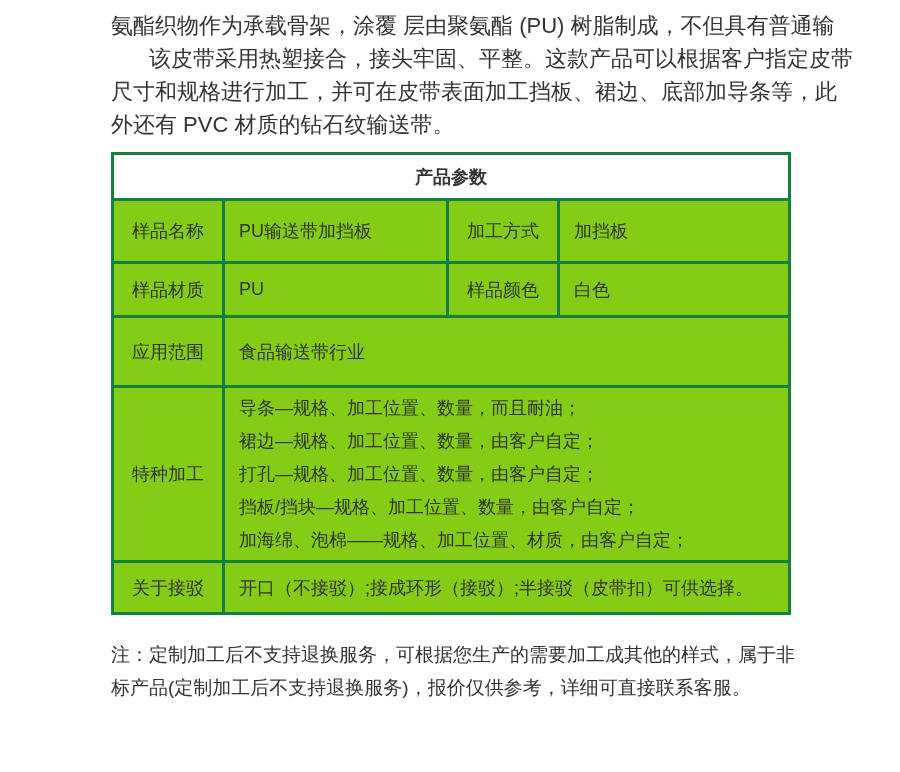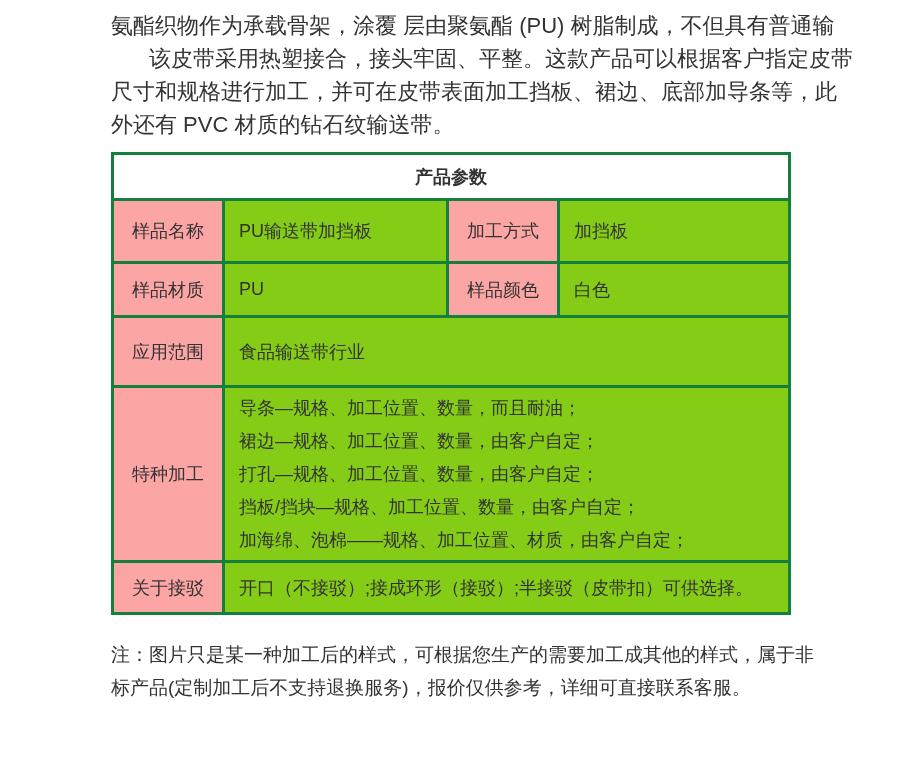"样品名称" td.label { background: #fca5a5 -> #84cc16 }
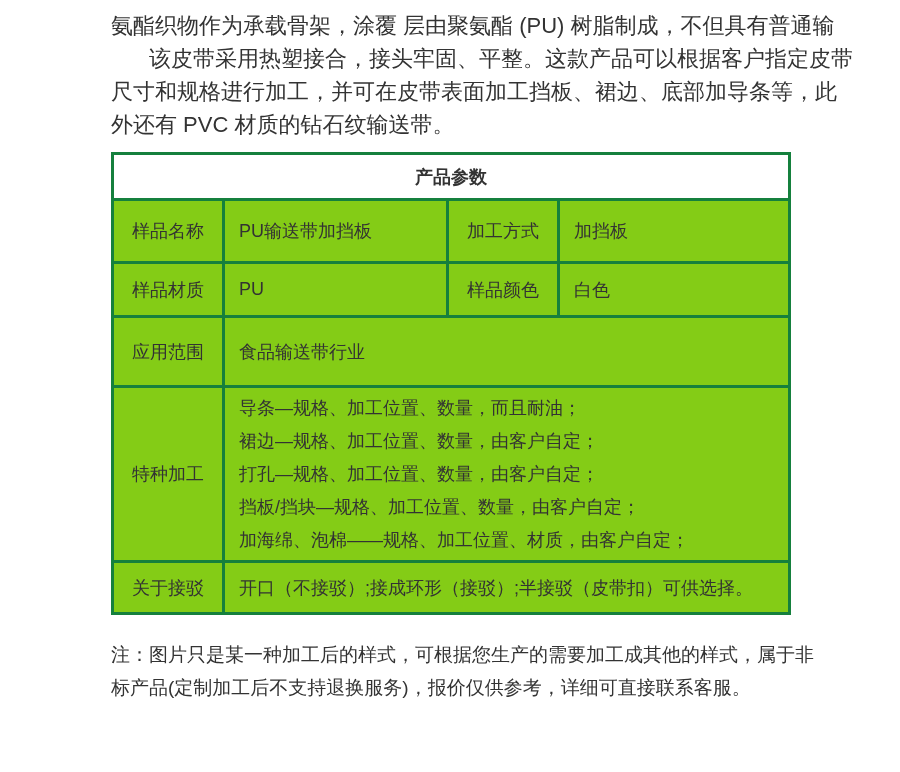"注：图片只是某一种加工后的样式，可根据您生产的需要加工成其他的样式，属于非" div.line { text: 图片只是某一种加工后的样式 -> 定制加工后不支持退换服务 }
